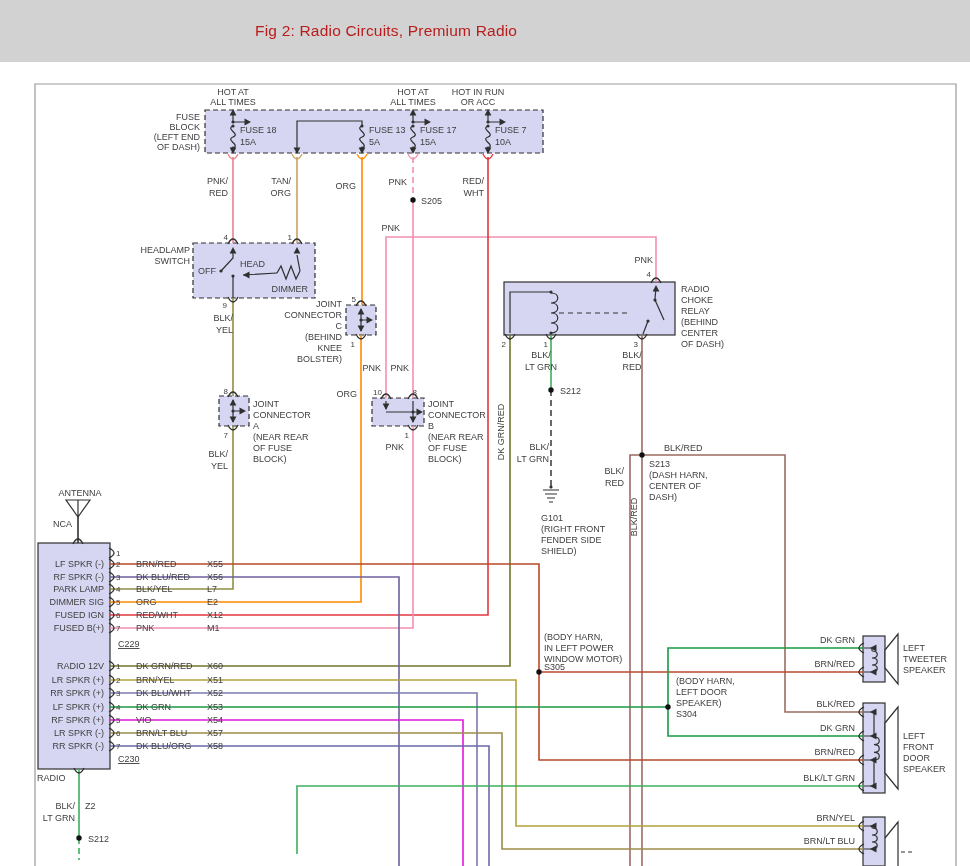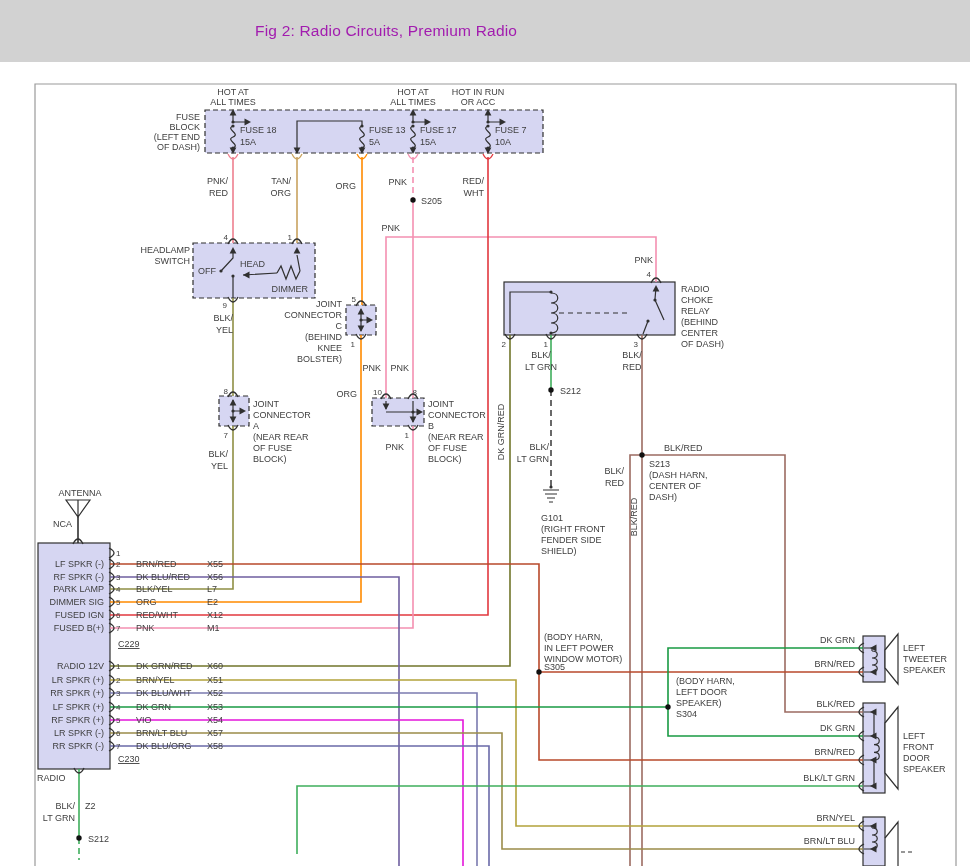"Fig 2: Radio Circuits, Premium" span.title { color: #a21caf -> #b91c1c }
